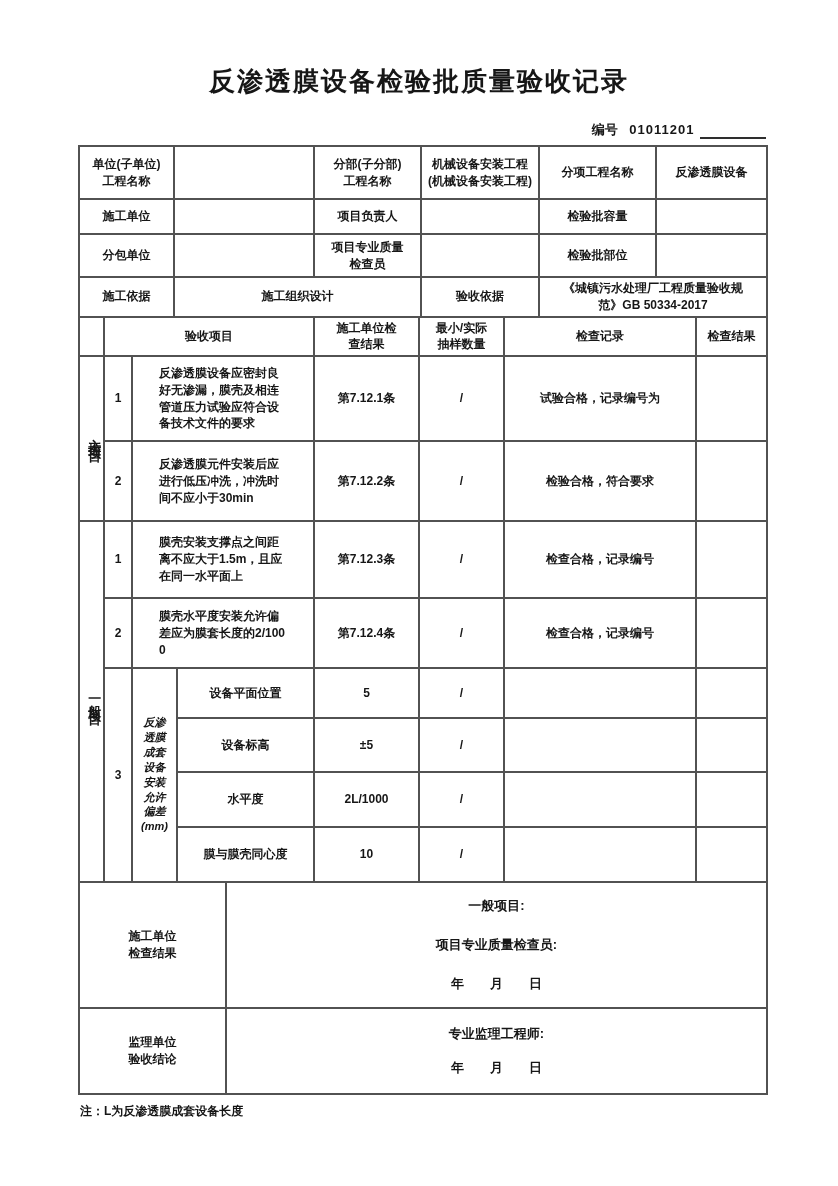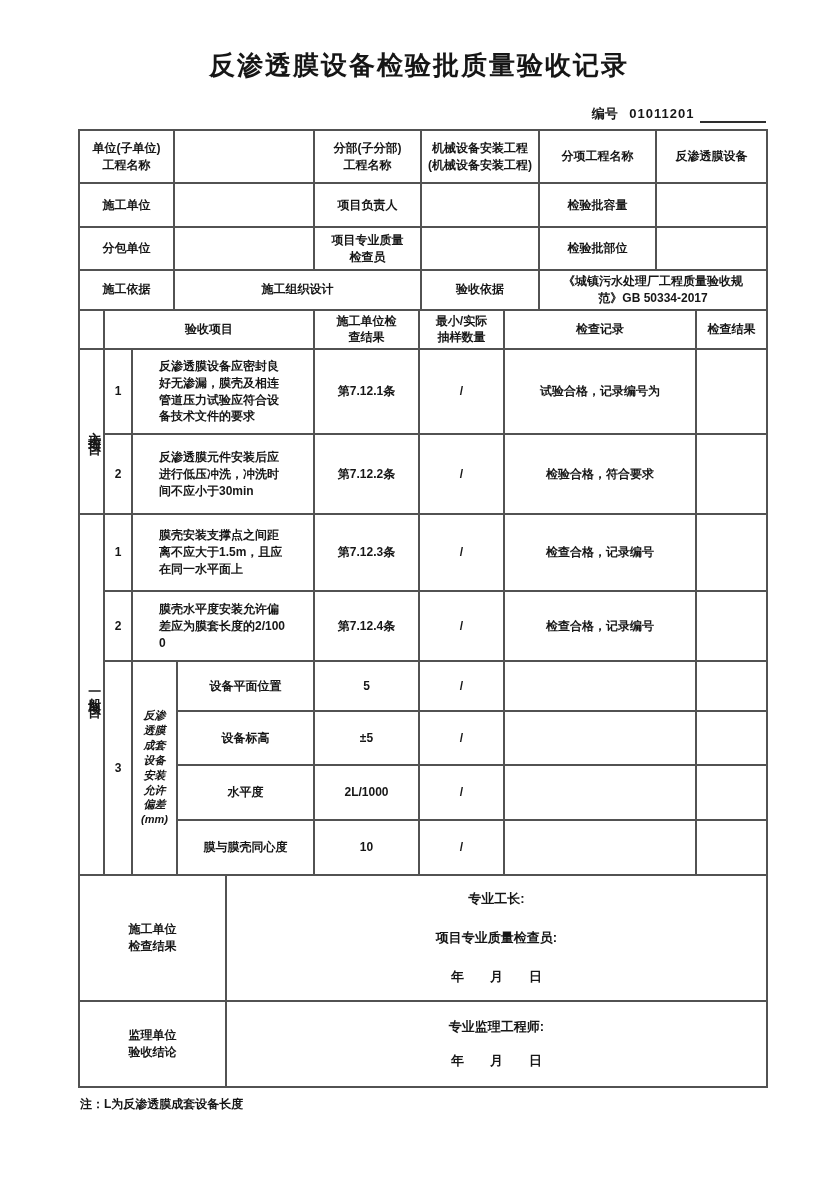"反渗透膜设备检验批质量验收记录" .form-title { padding-top: 48px -> 64px }
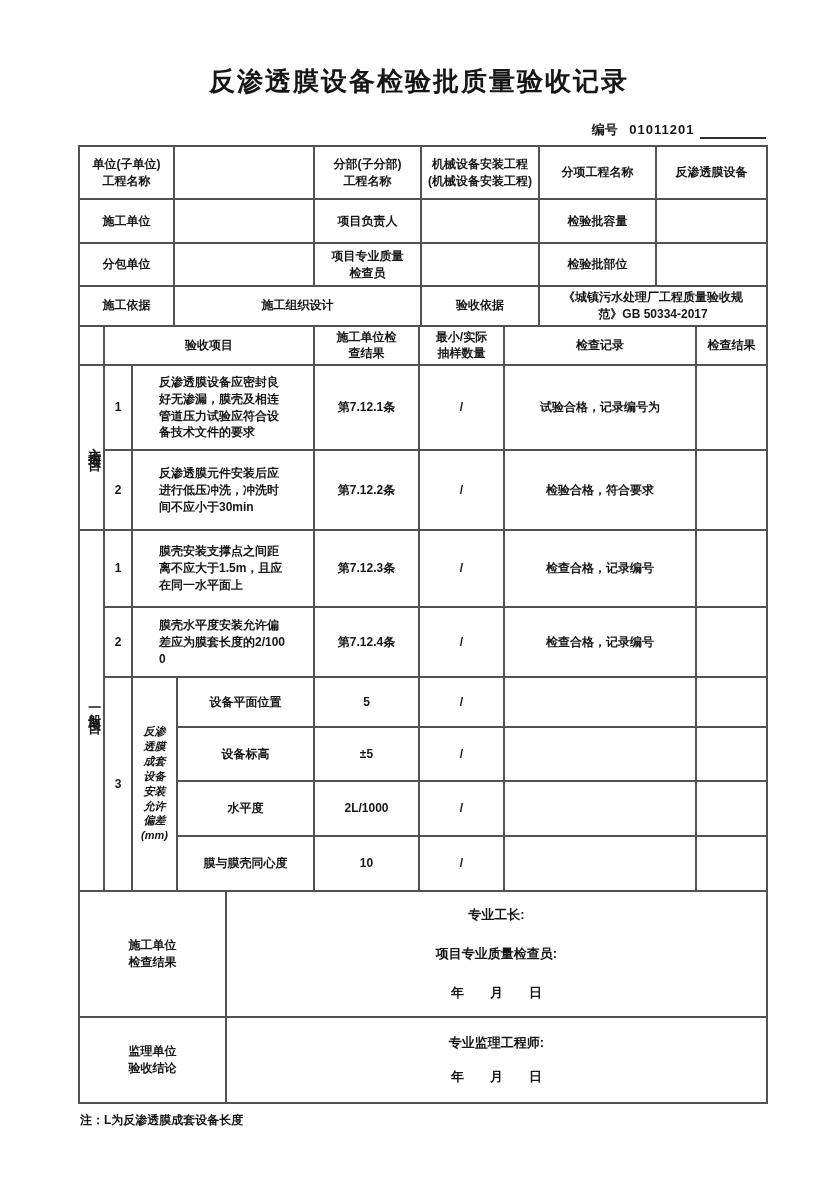"施工单位" tr { height: 44px -> 35px }
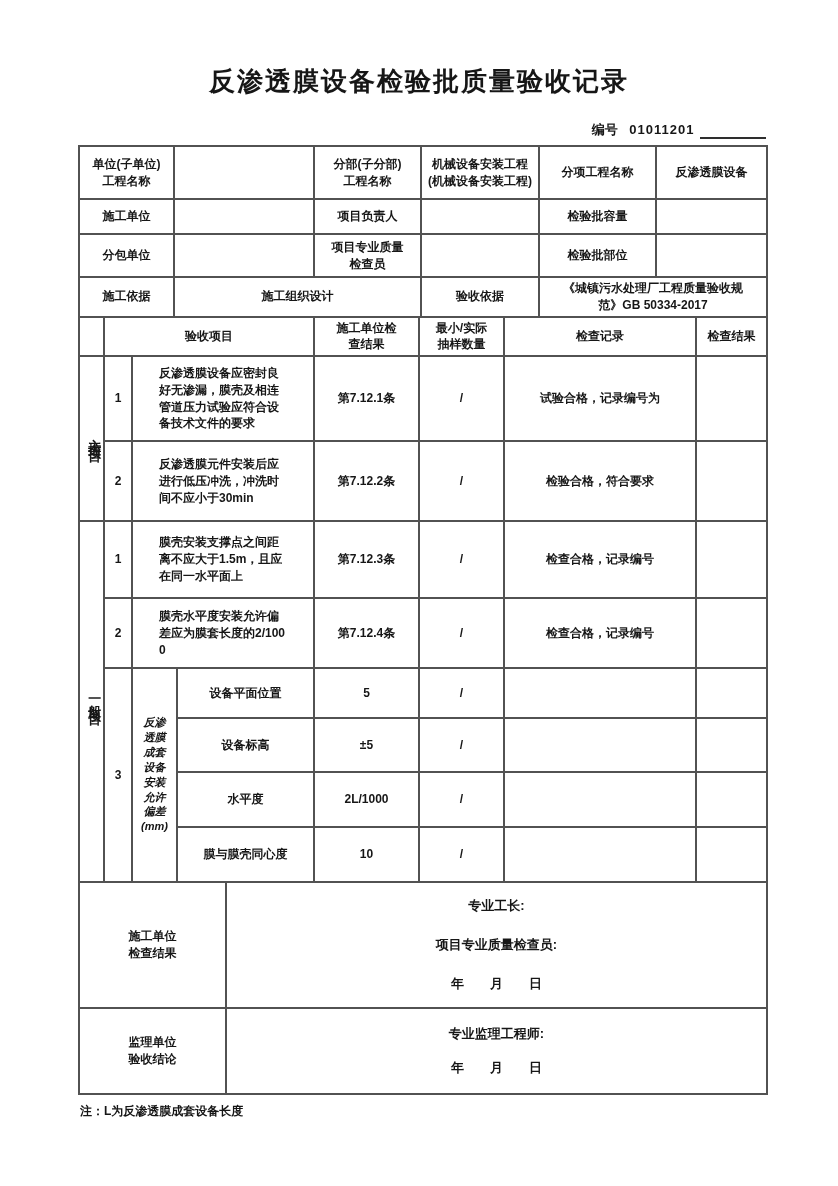"专业工长:" div { text: 专业工长 -> 一般项目 }
